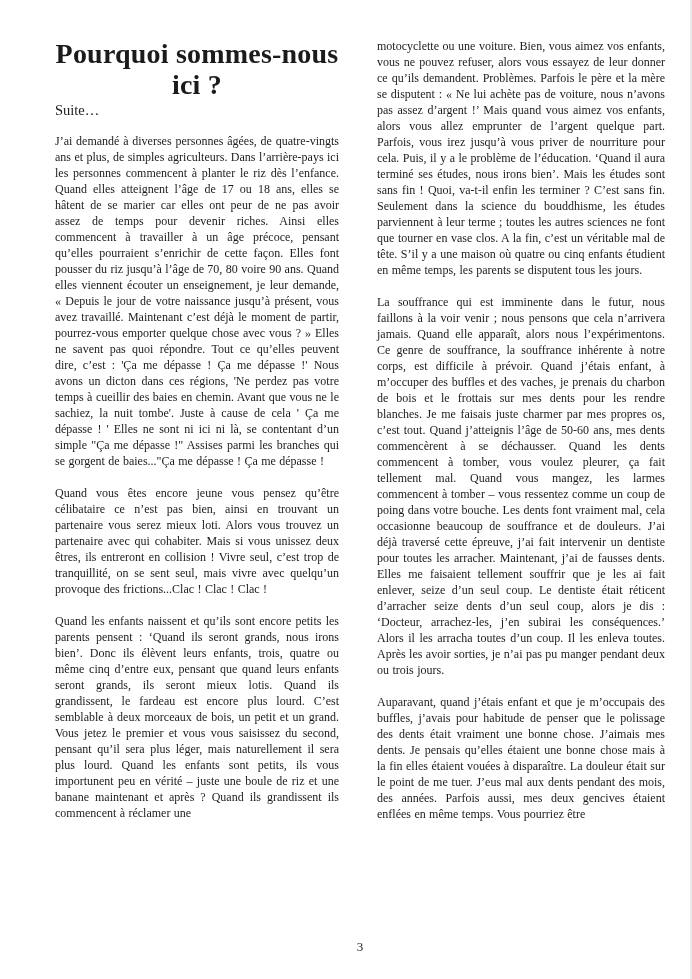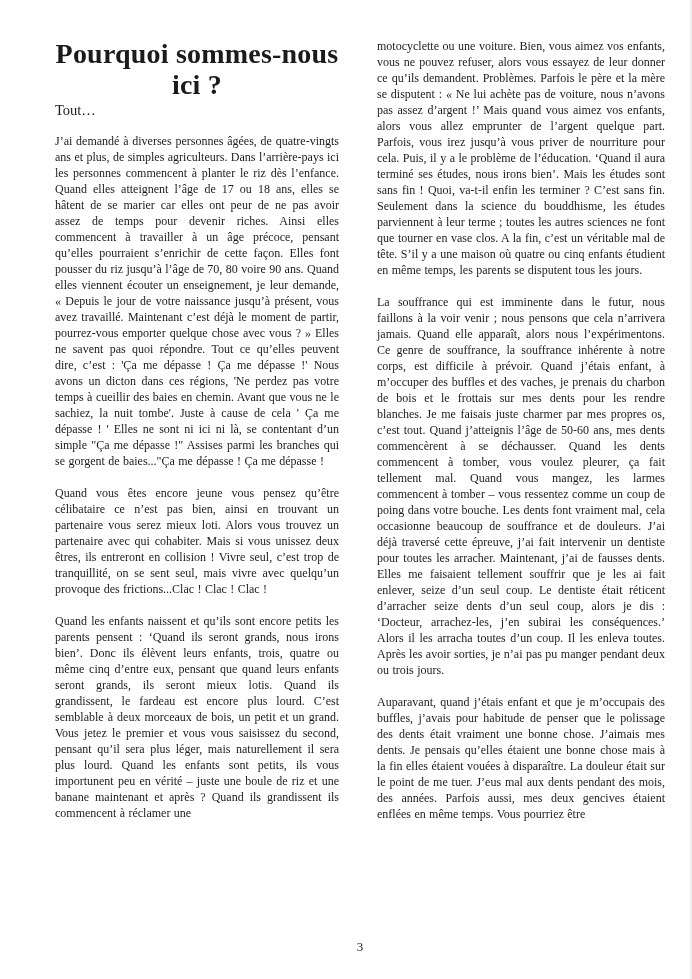"Tout…" div.suite { text: Tout -> Suite }
